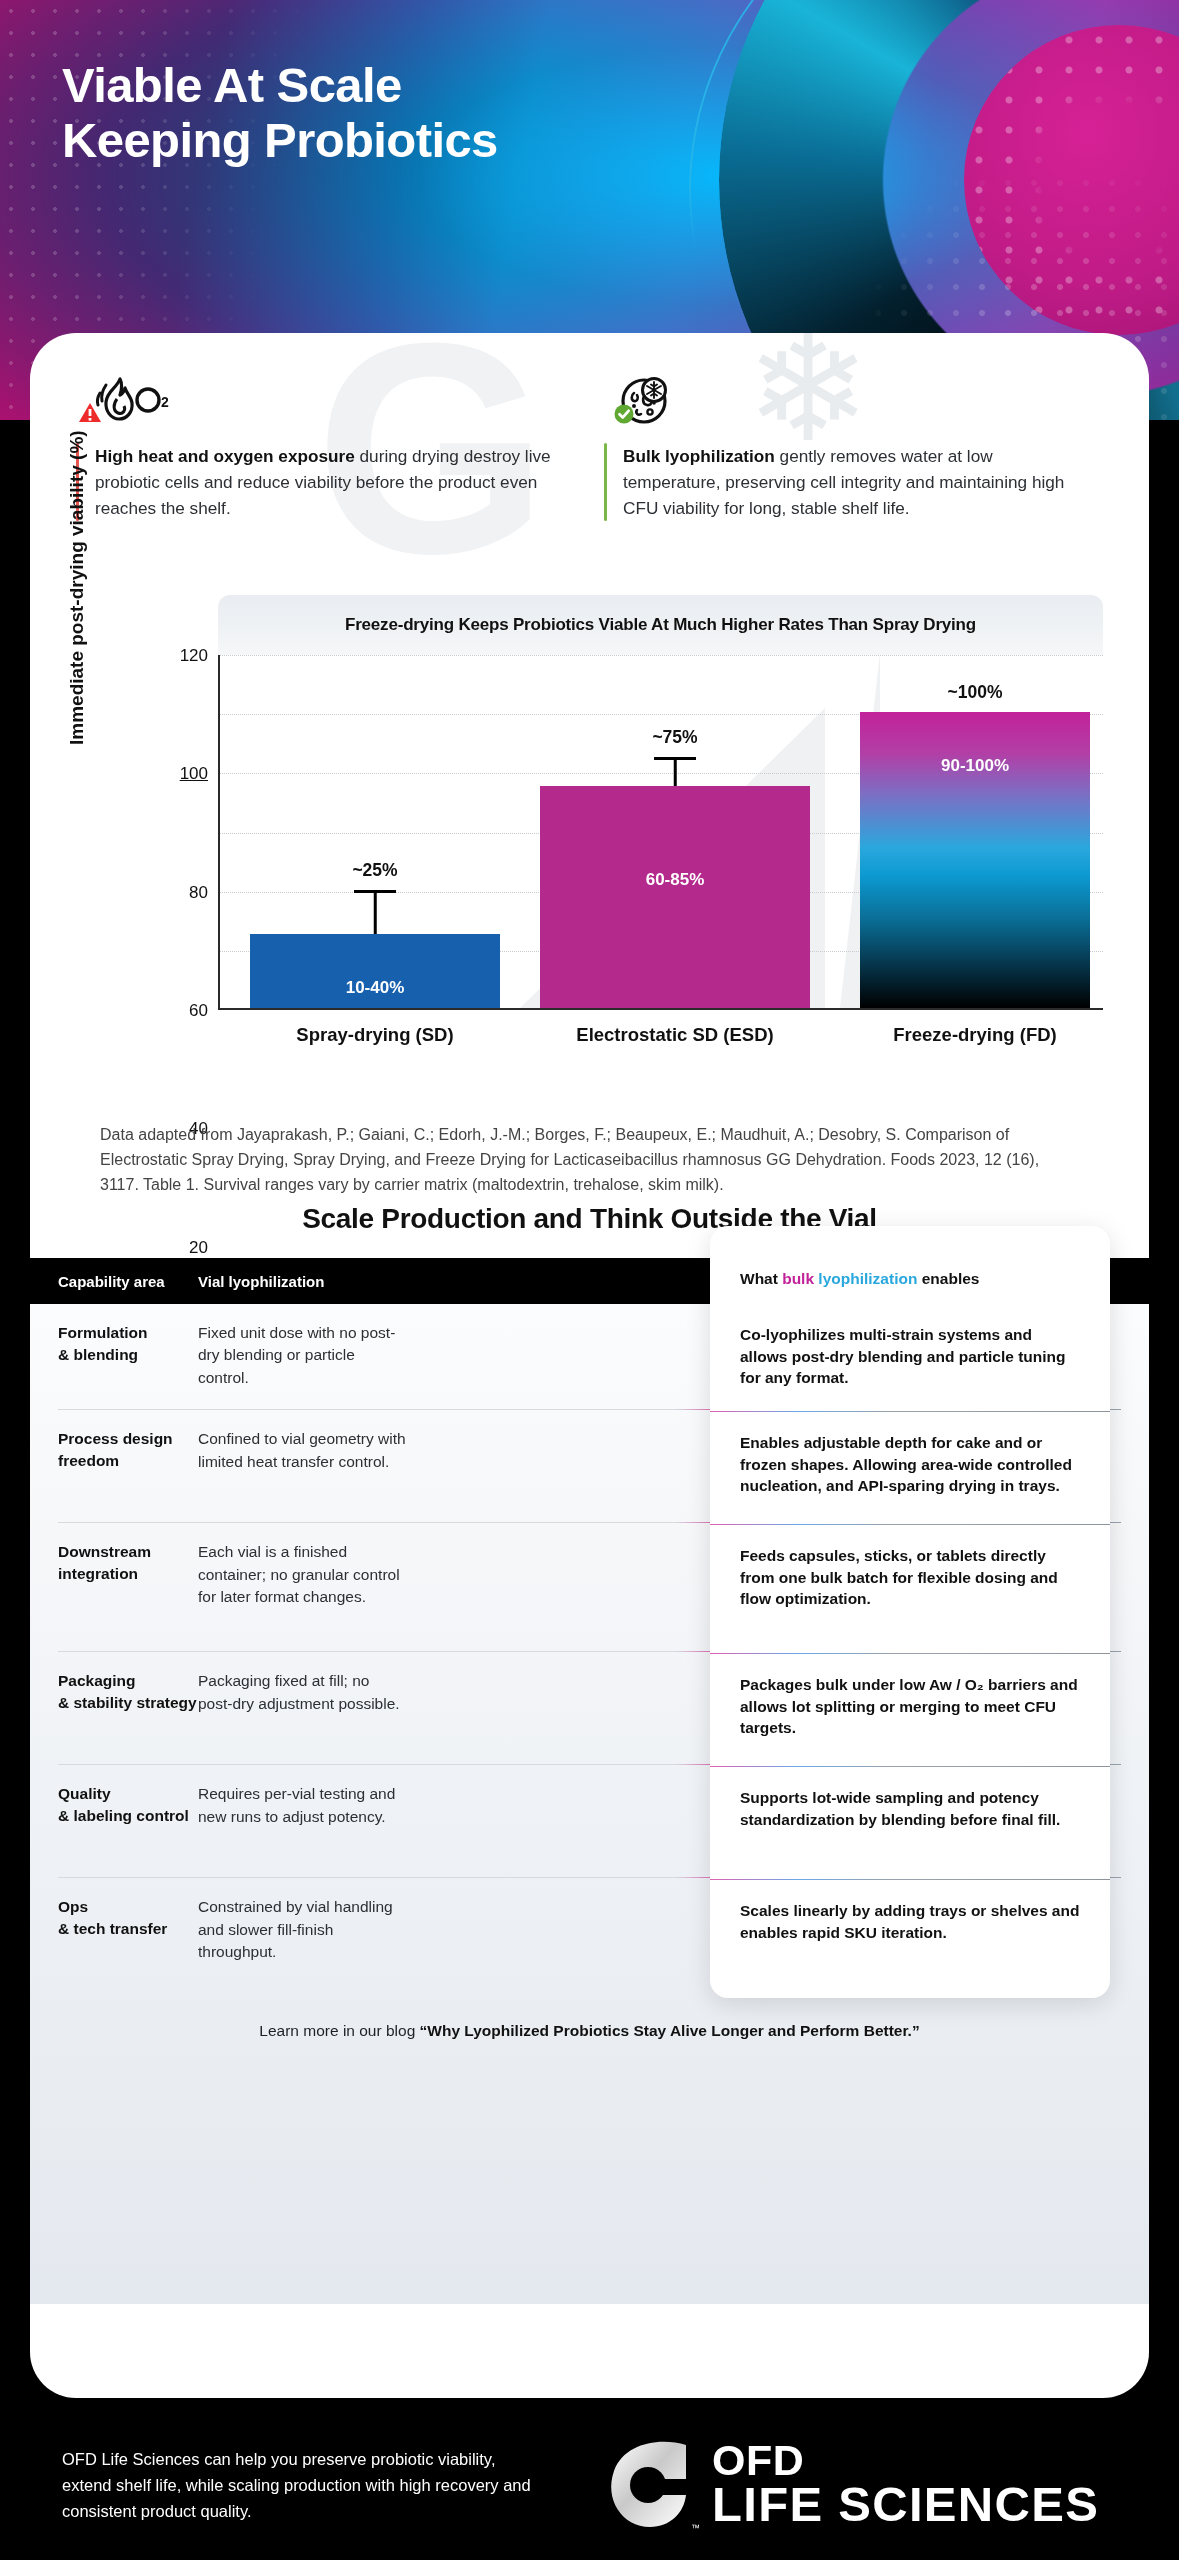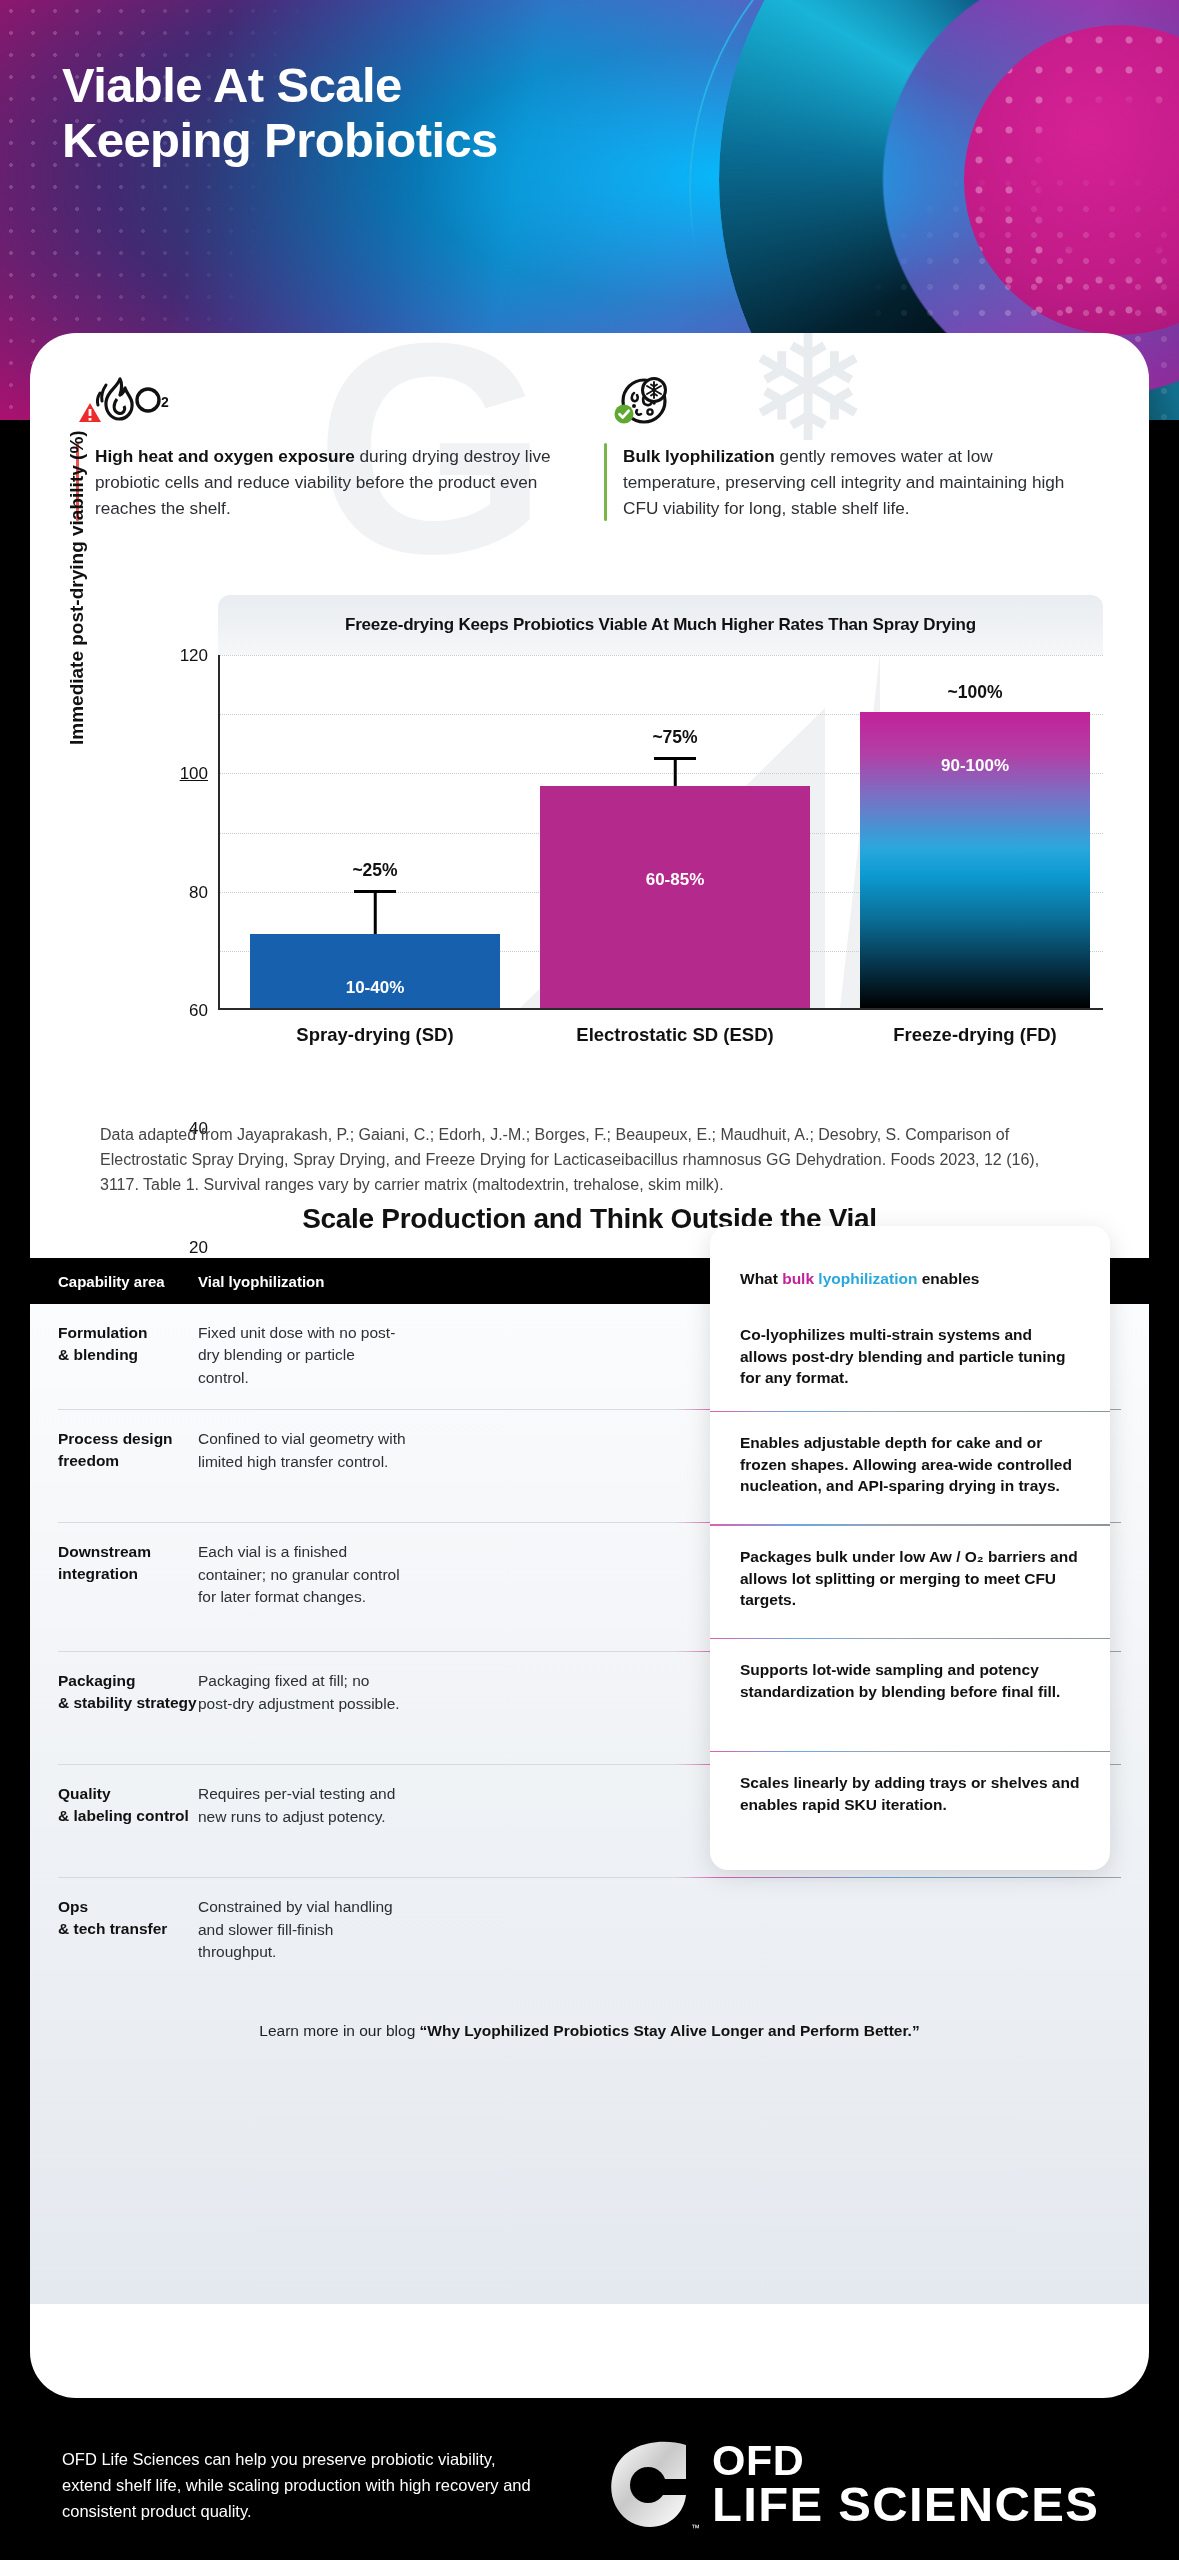"Confined to vial geometry with" div.vial { text: high -> heat }
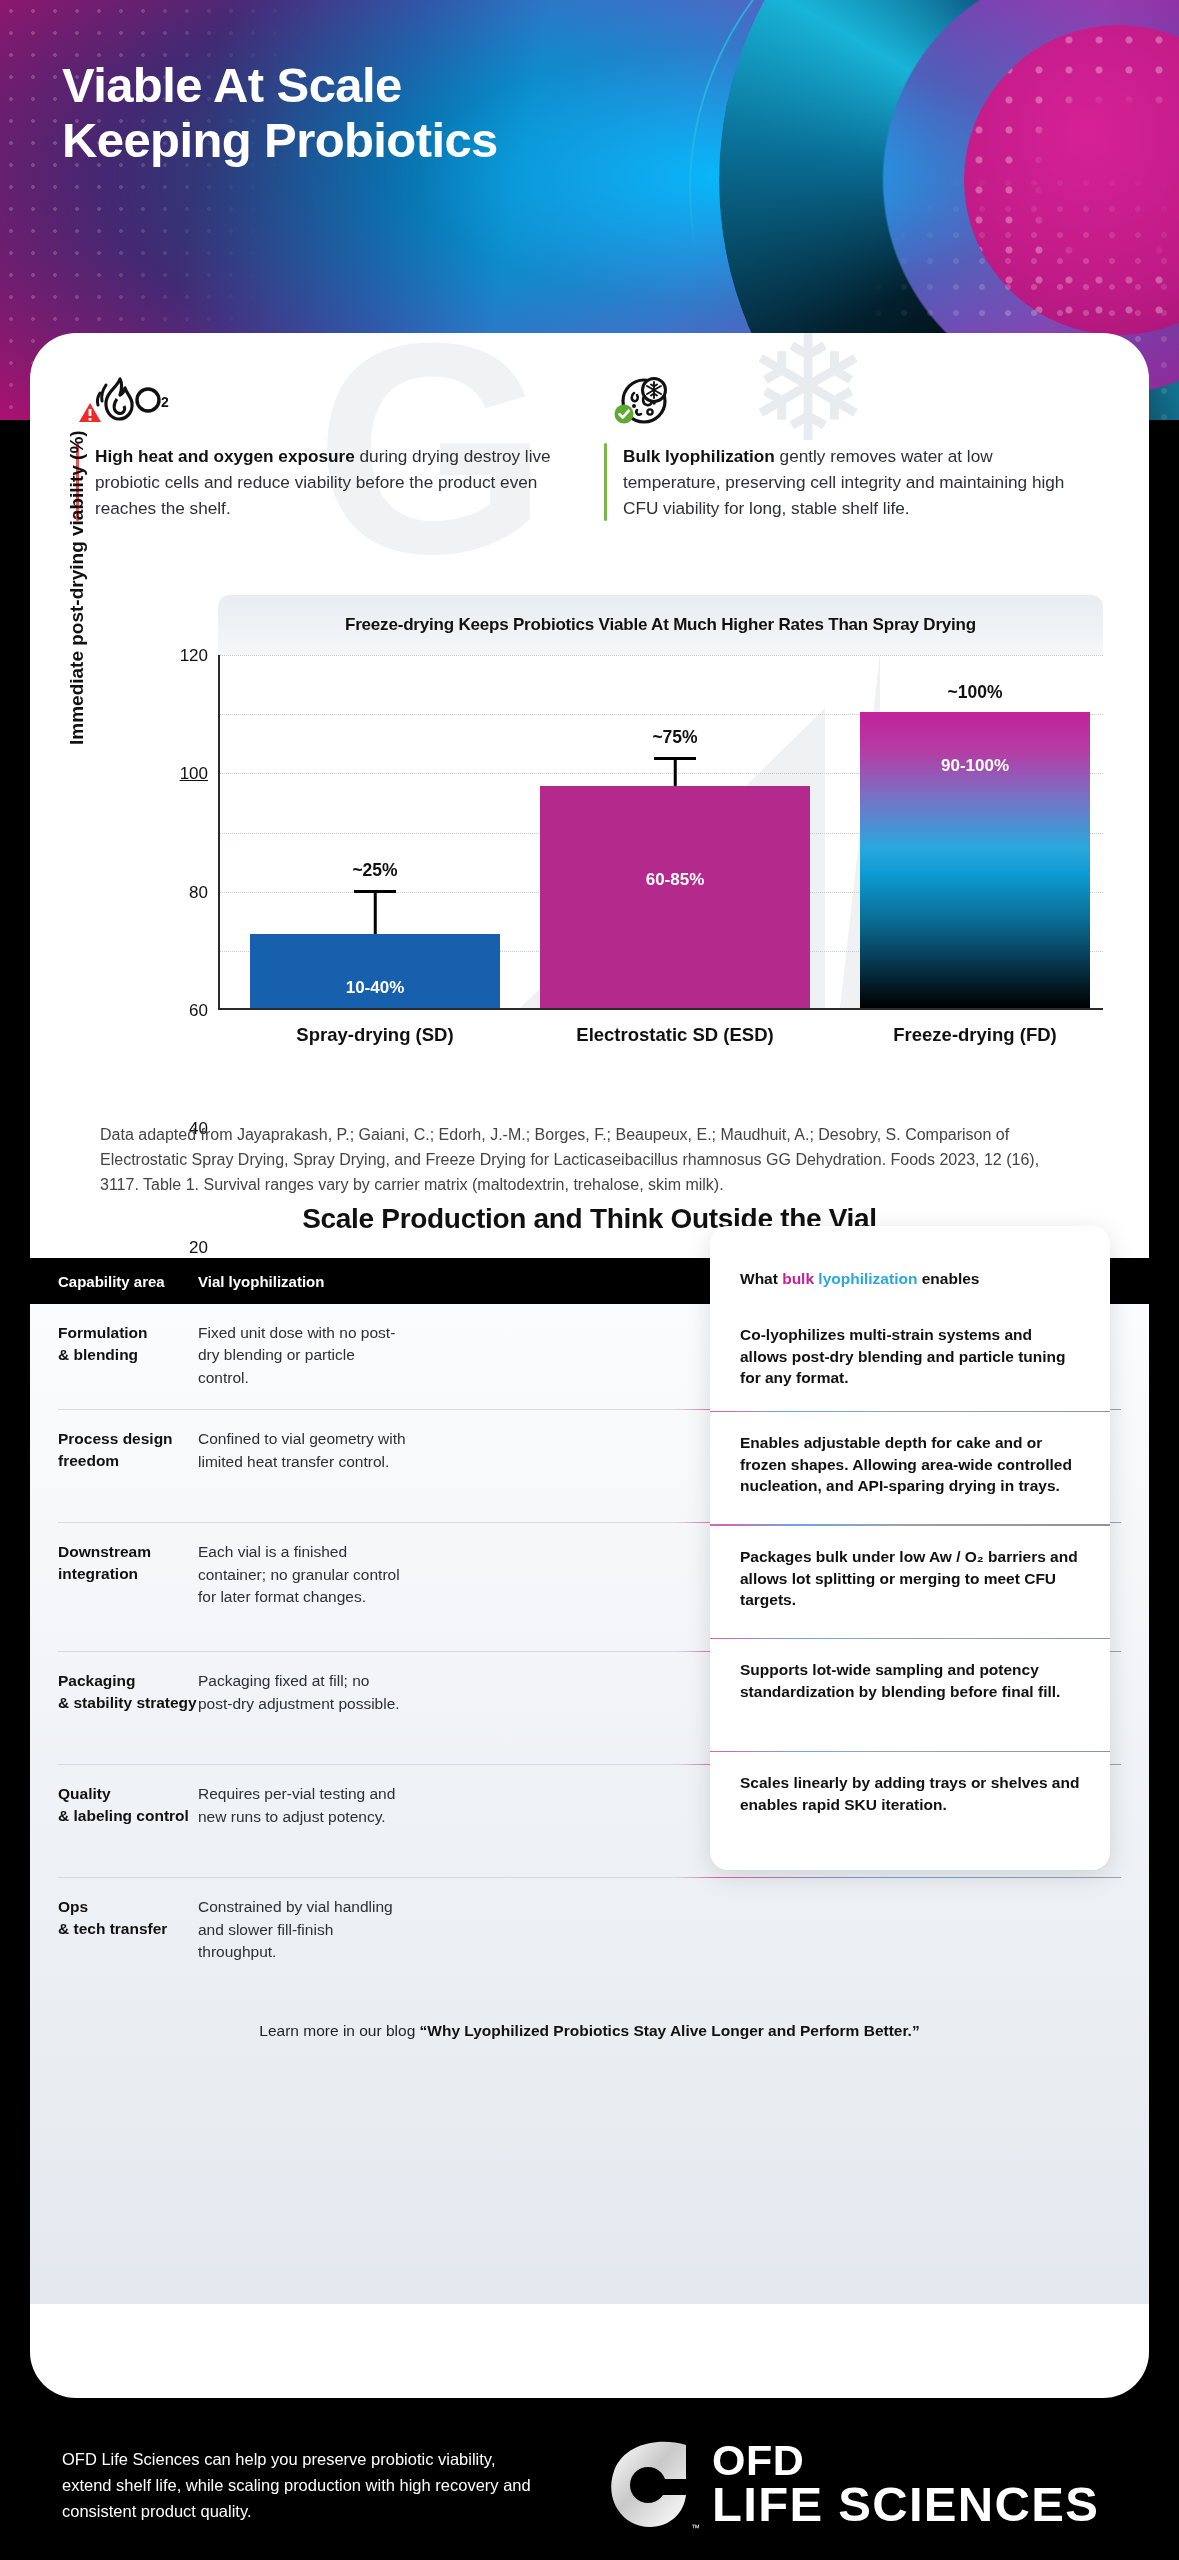"Feeds capsules, sticks, or tablets" div.bulk-cell { html: none -> <div>Feeds capsules, sticks, or tablets directly from one bulk batch for flexible dosing and flow optimization.</div> }
